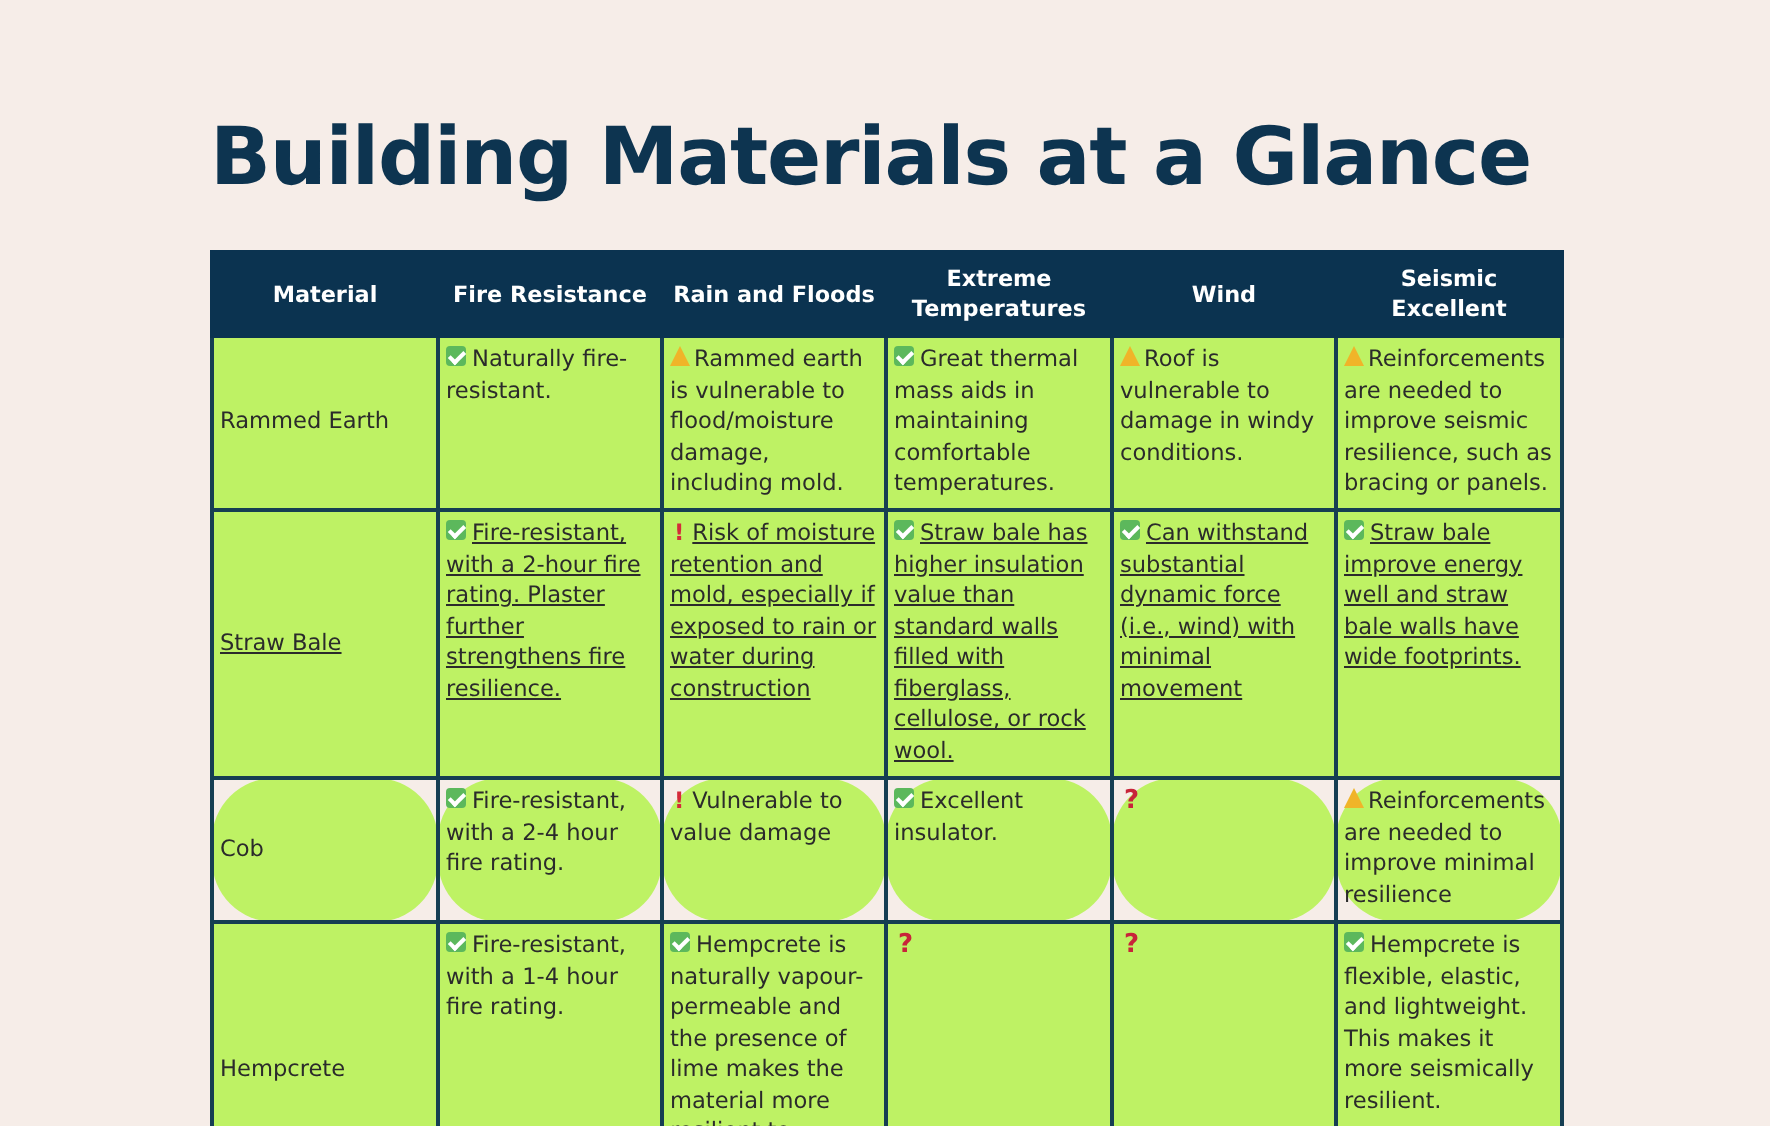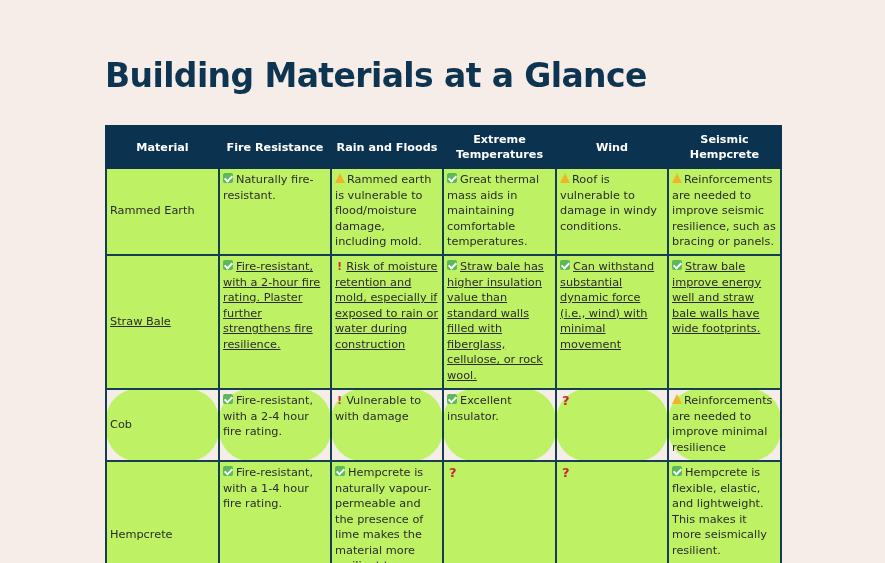"Building Materials at a Glance" h1 { font-size: 33px -> 40px }
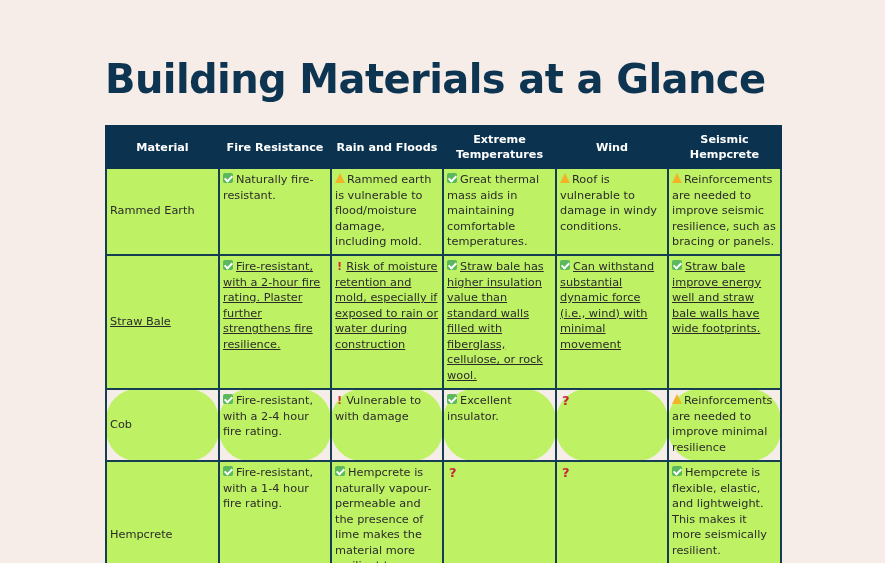"Seismic Hempcrete" th { text: Hempcrete -> Excellent }
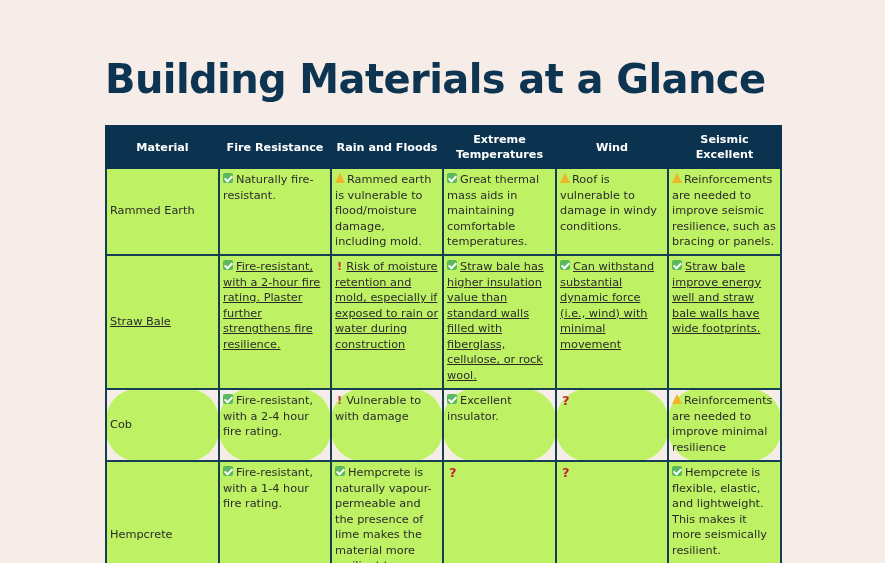"Vulnerable to with damage" span { text: with -> value }
